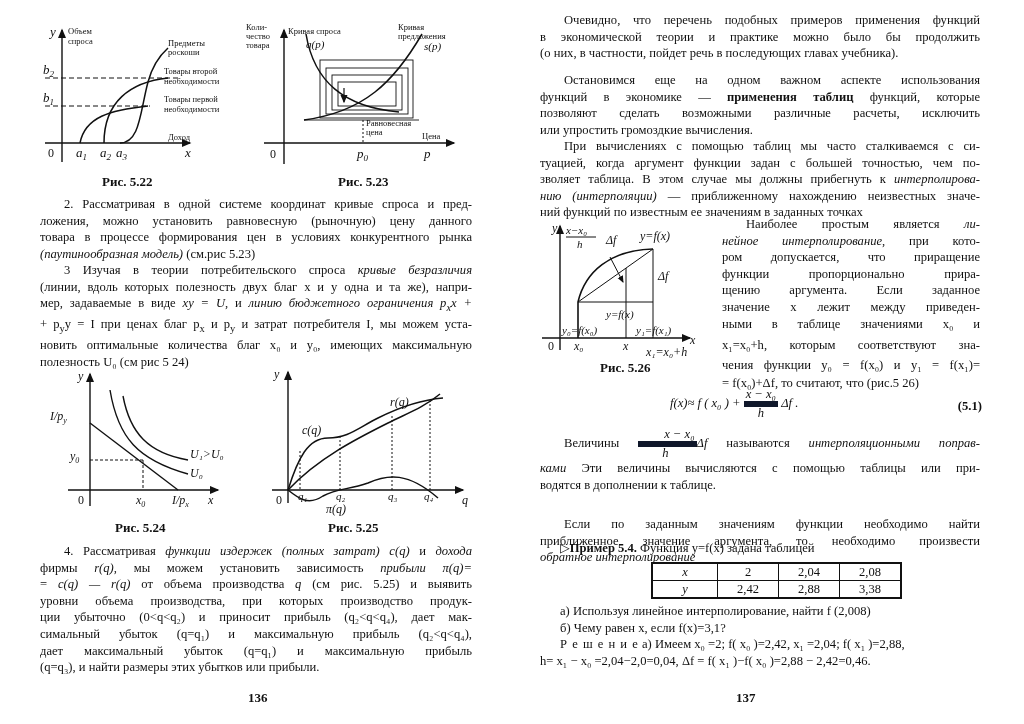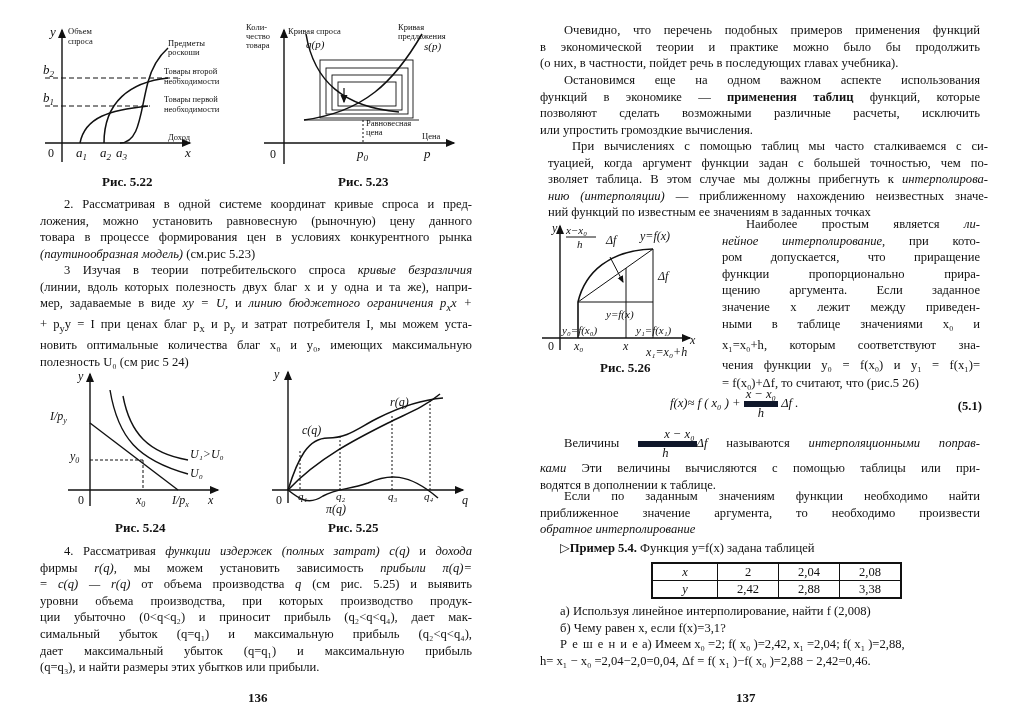"Очевидно, что перечень подобных примеров" div.txt { top: 22px -> 12px }
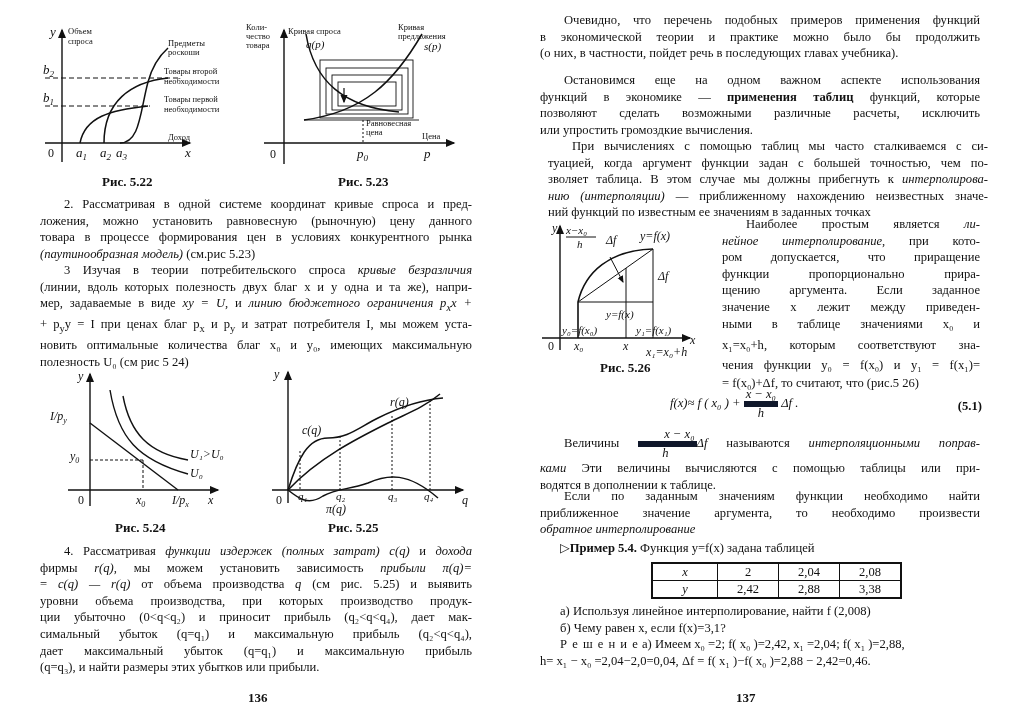"При вычислениях с помощью таблиц" div.txt { left: 8px -> 0 }
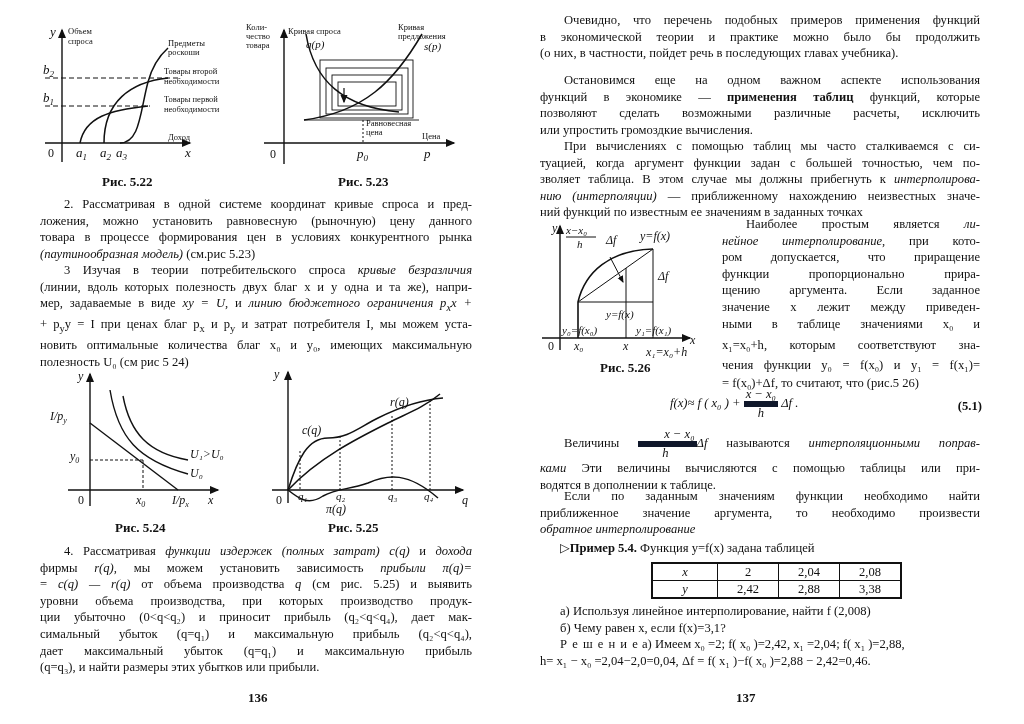"Если по заданным значениям функции" div.txt { top: 488px -> 516px }
